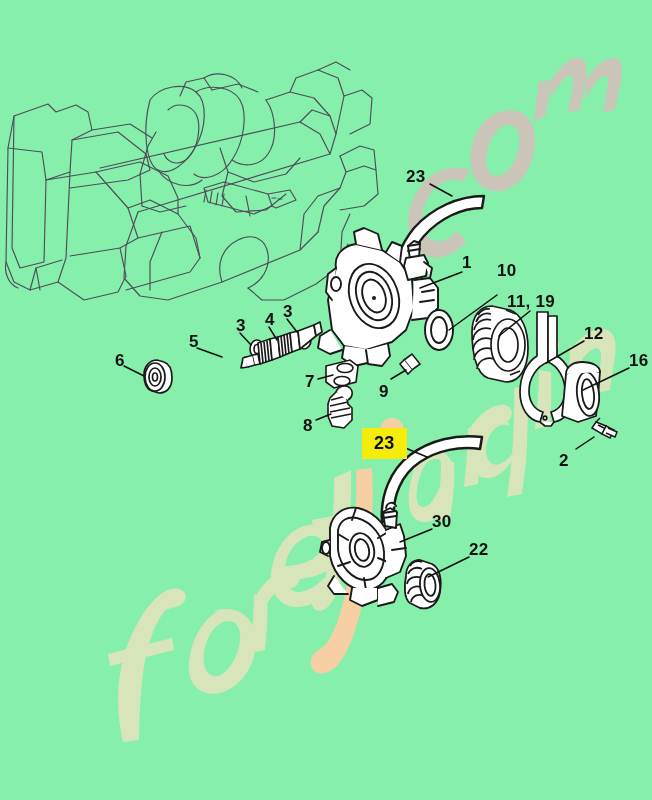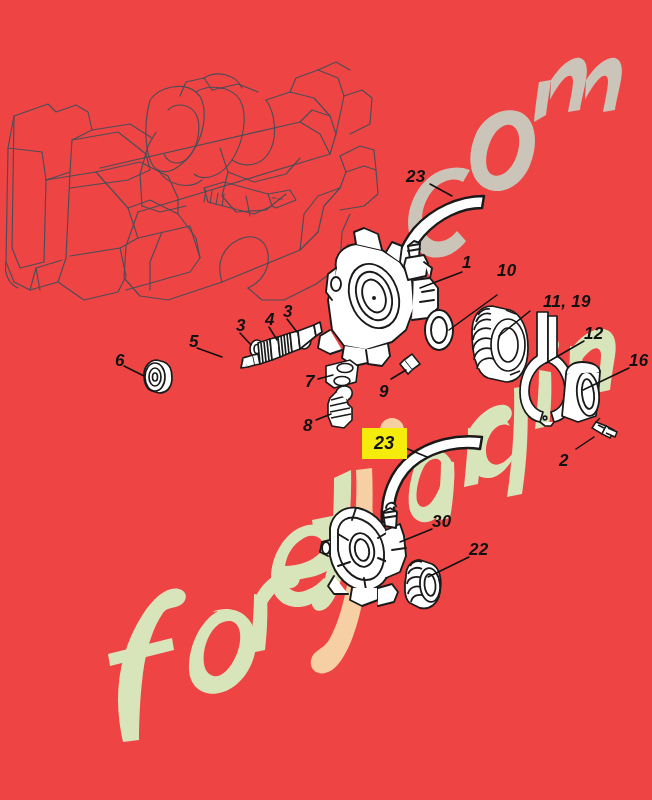"23" #page { background: #ef4444 -> #86efac; font-style: italic -> none }
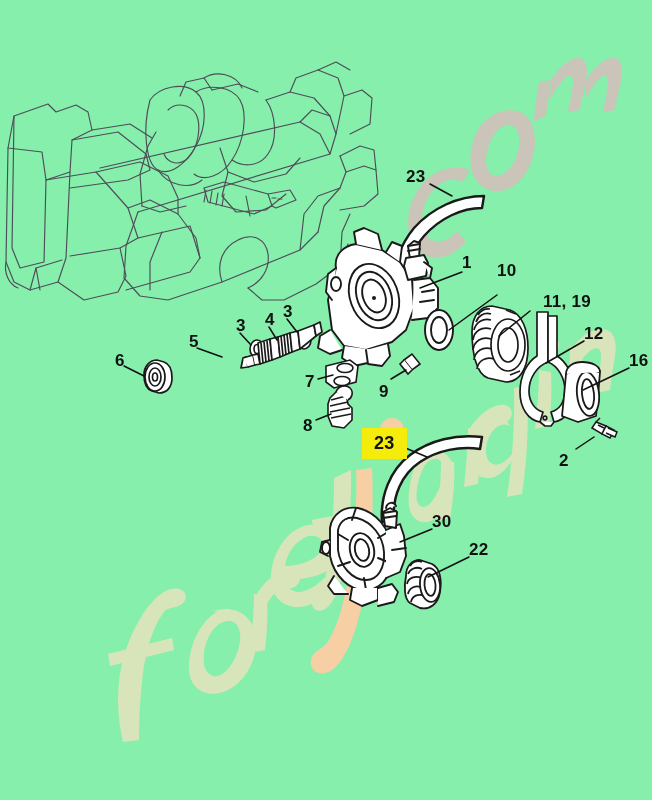"11, 19" div.label { left: 543px -> 507px }
